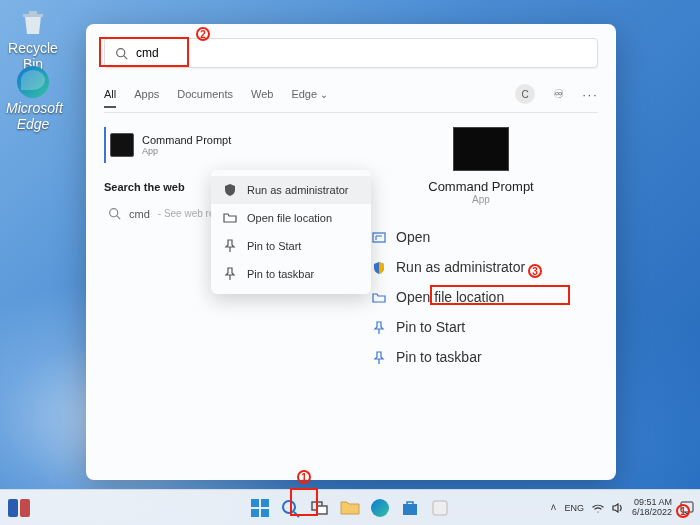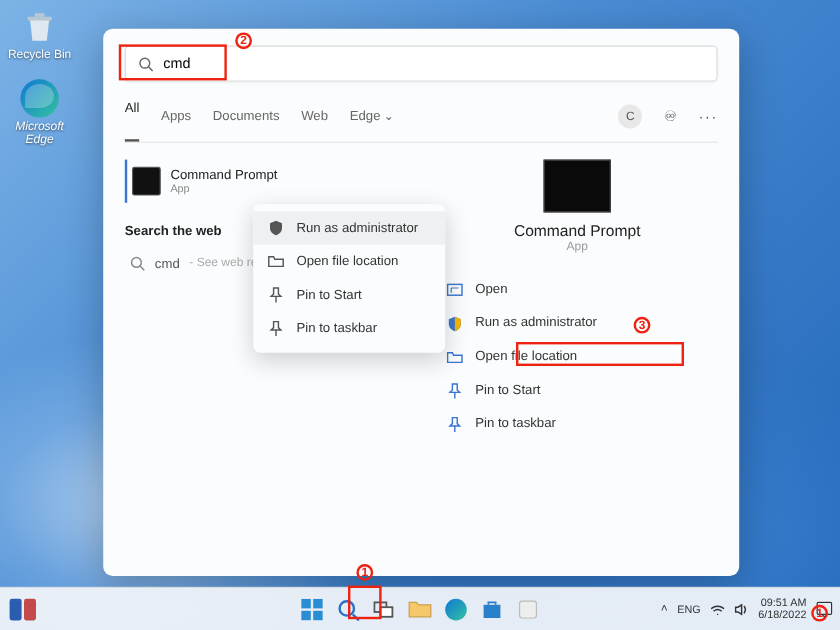"Recycle Bin" .desktop-icon { font-size: 10px -> 14px }
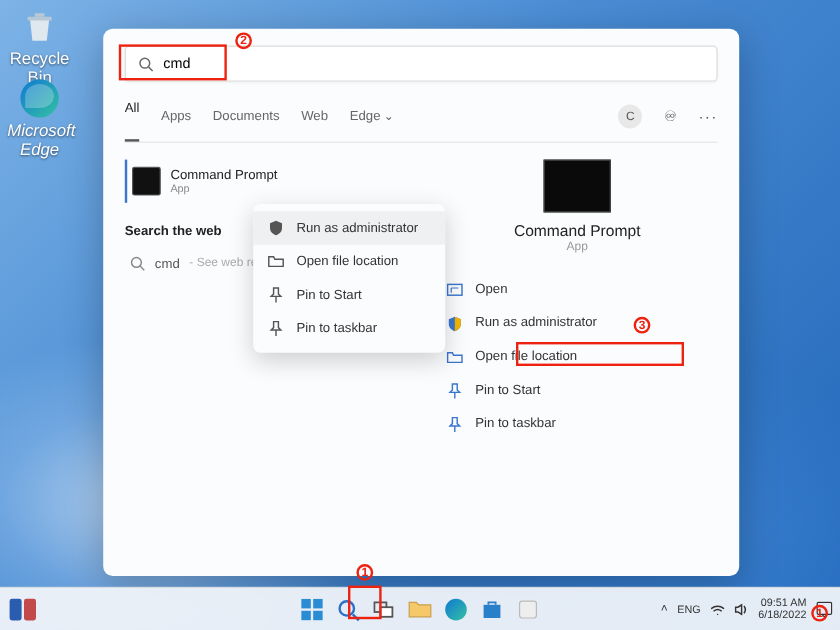"All" .tabs .tab.active { padding-bottom: 20px -> 6px }
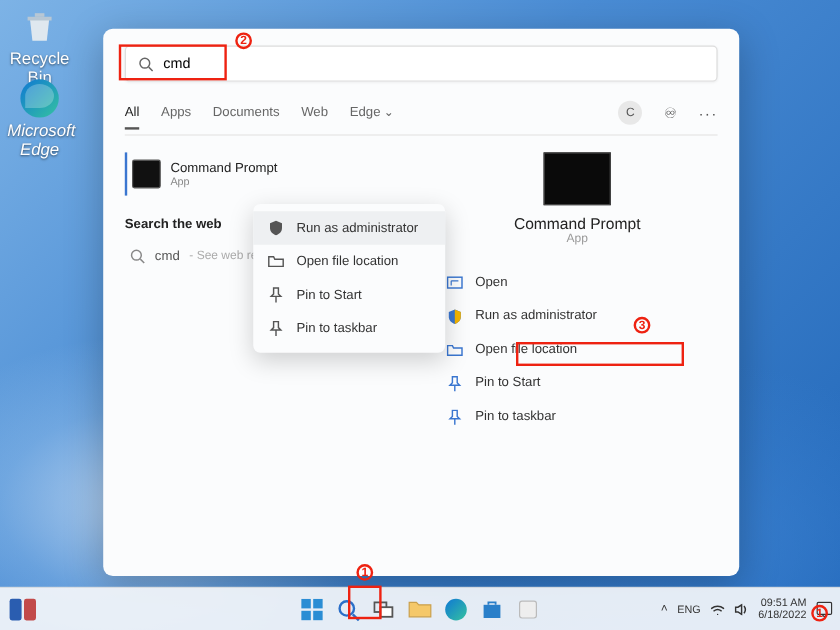"Open" .action { align-items: flex-start -> flex-end; font-size: 11px -> 14px }
